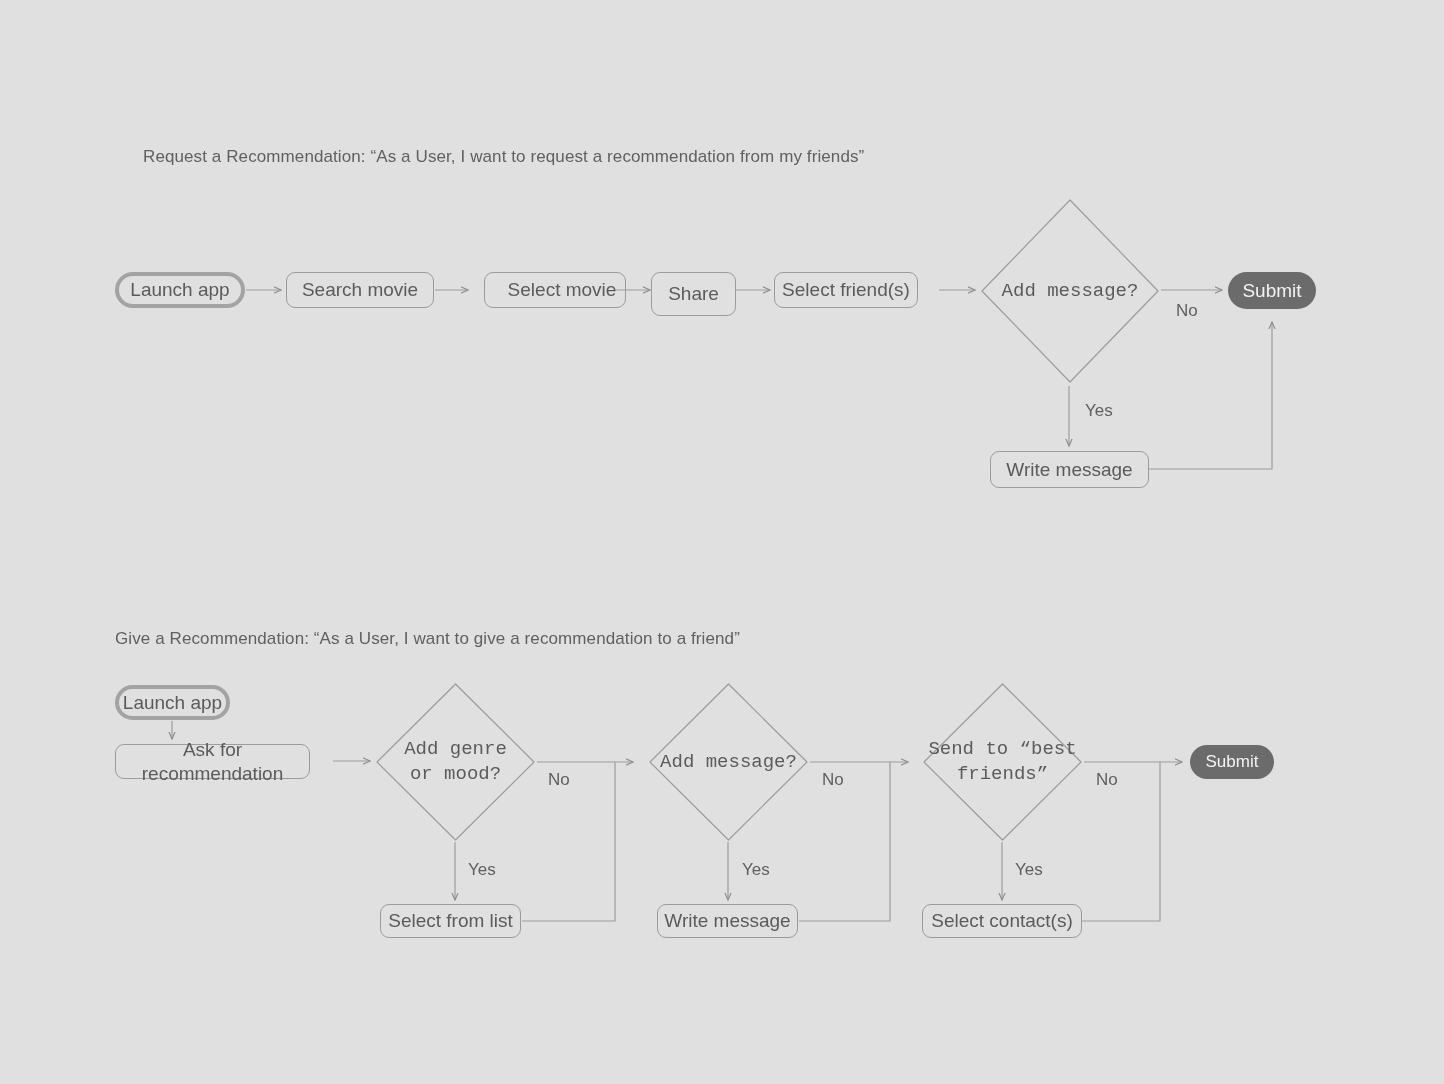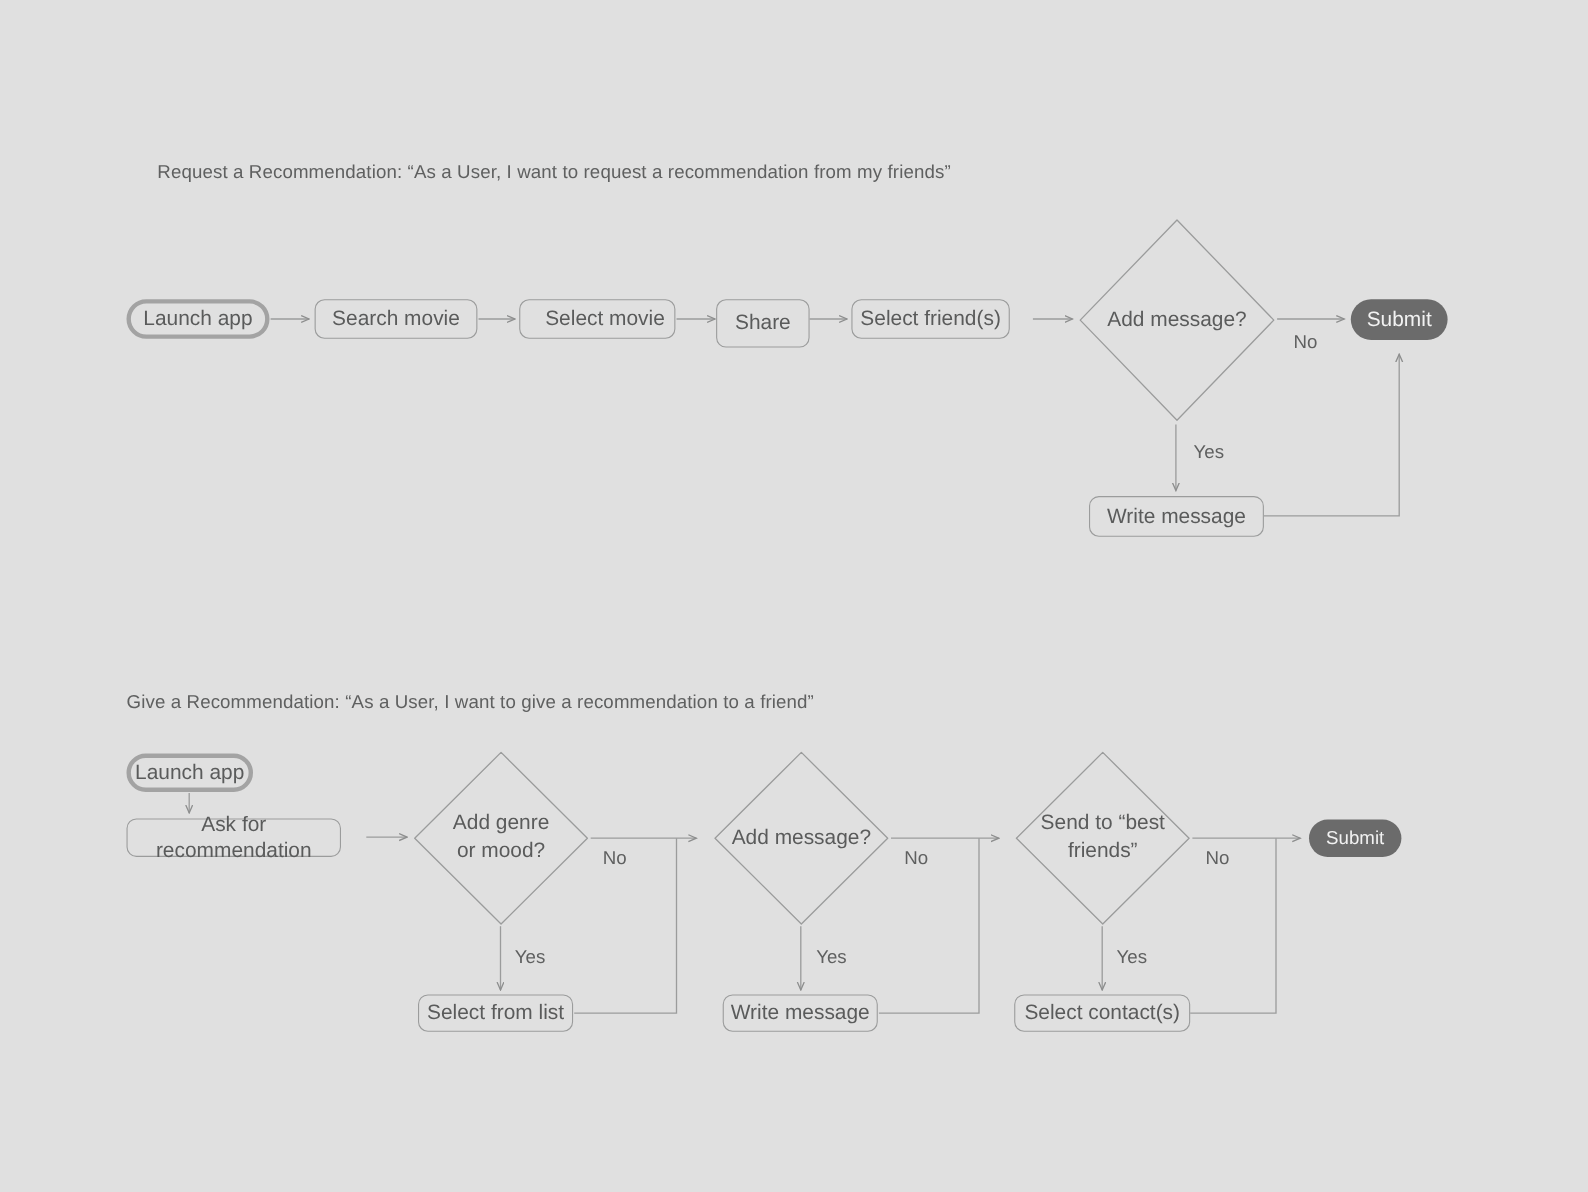"Select movie" div.node { left: 472px -> 484px }
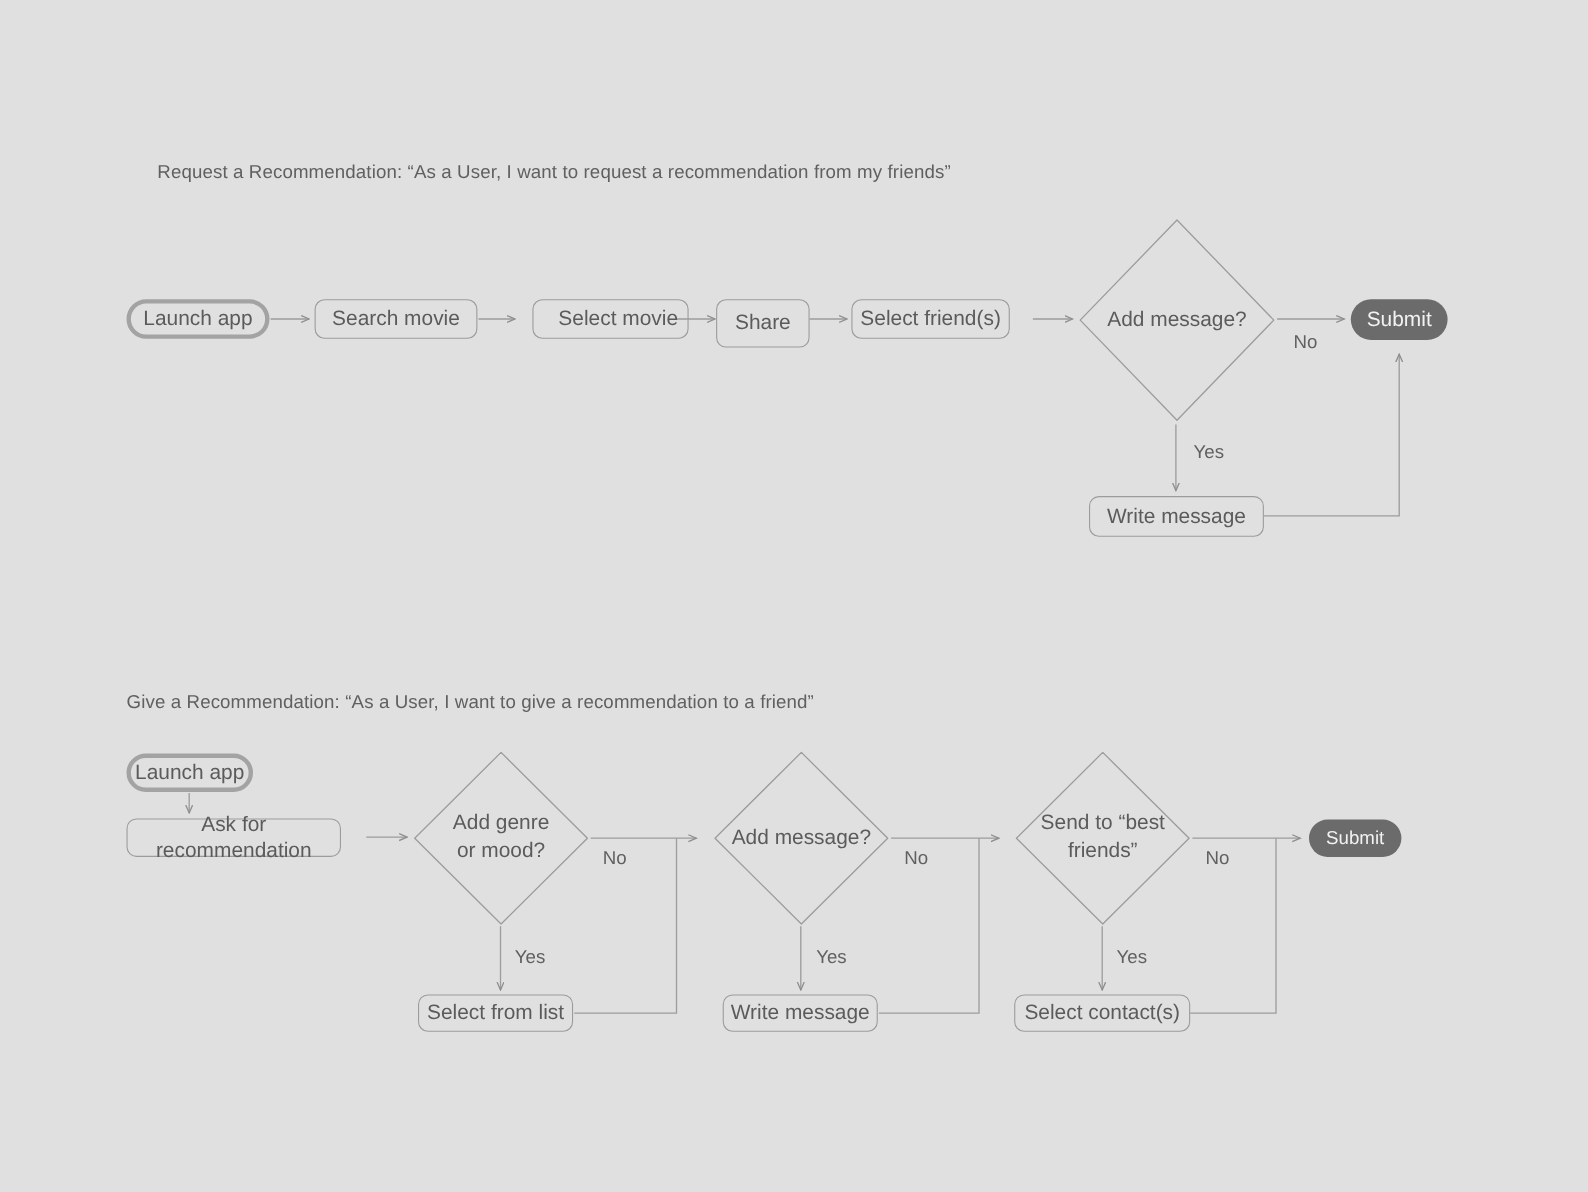"Add message?" .diamond-label { font-family: none -> Liberation Mono, monospace }
